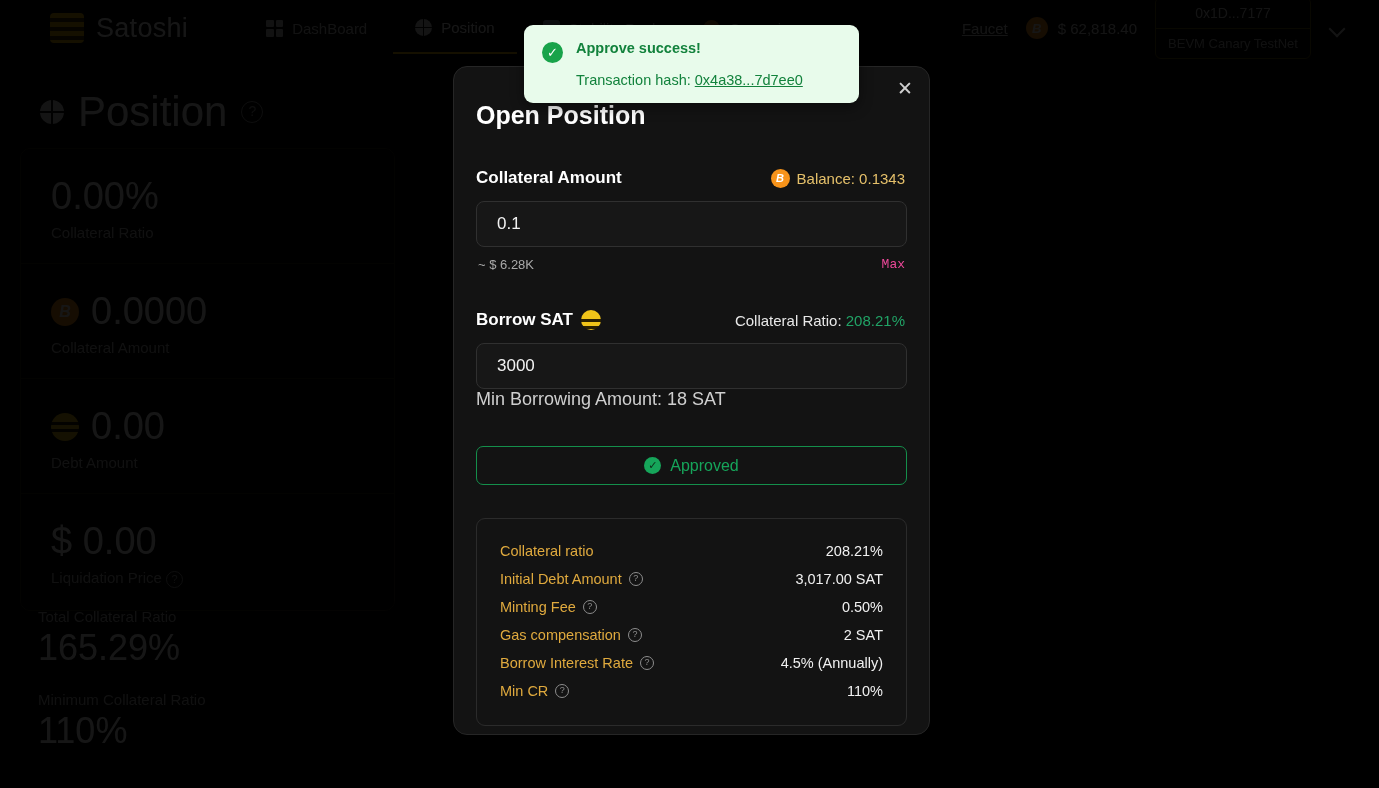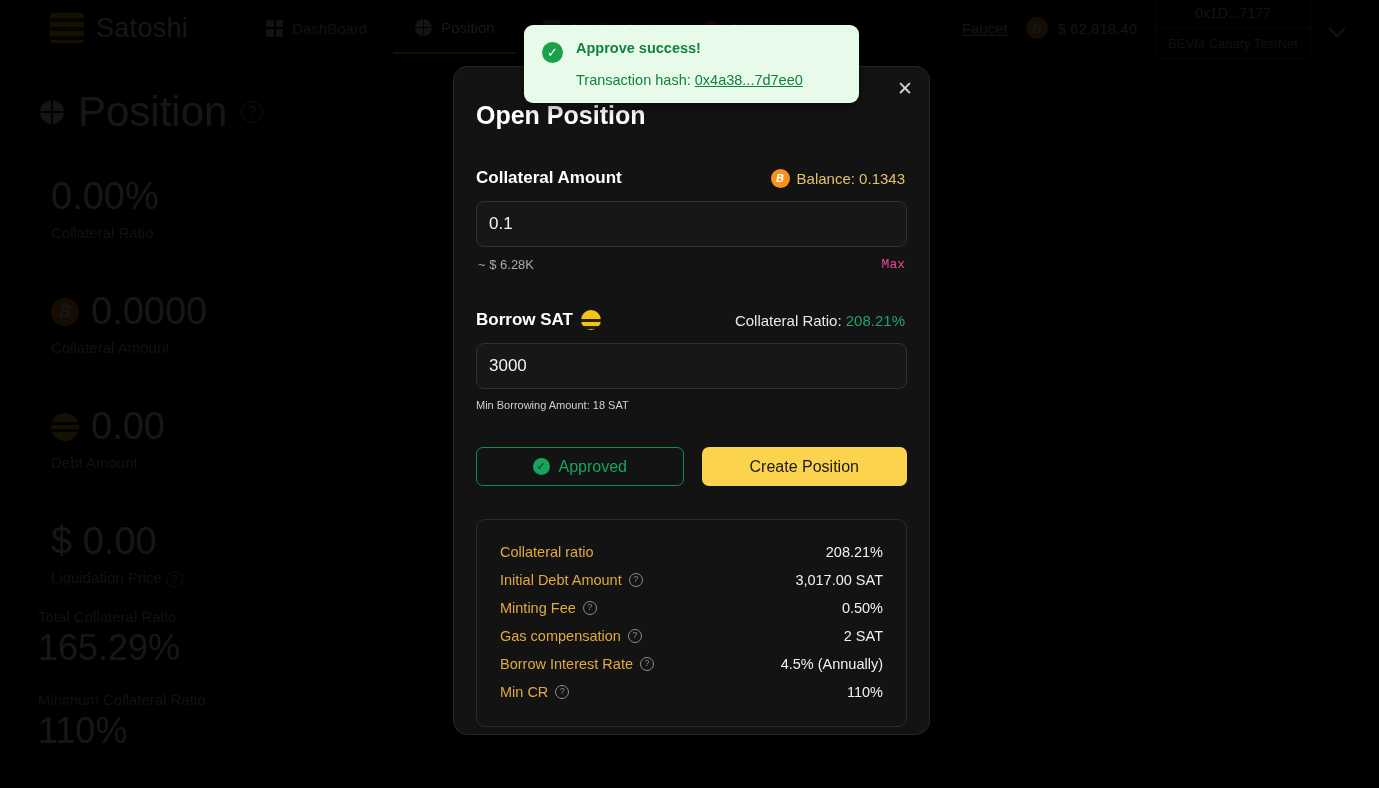"0.1" .input-box { padding: 0 12px -> 0 20px }
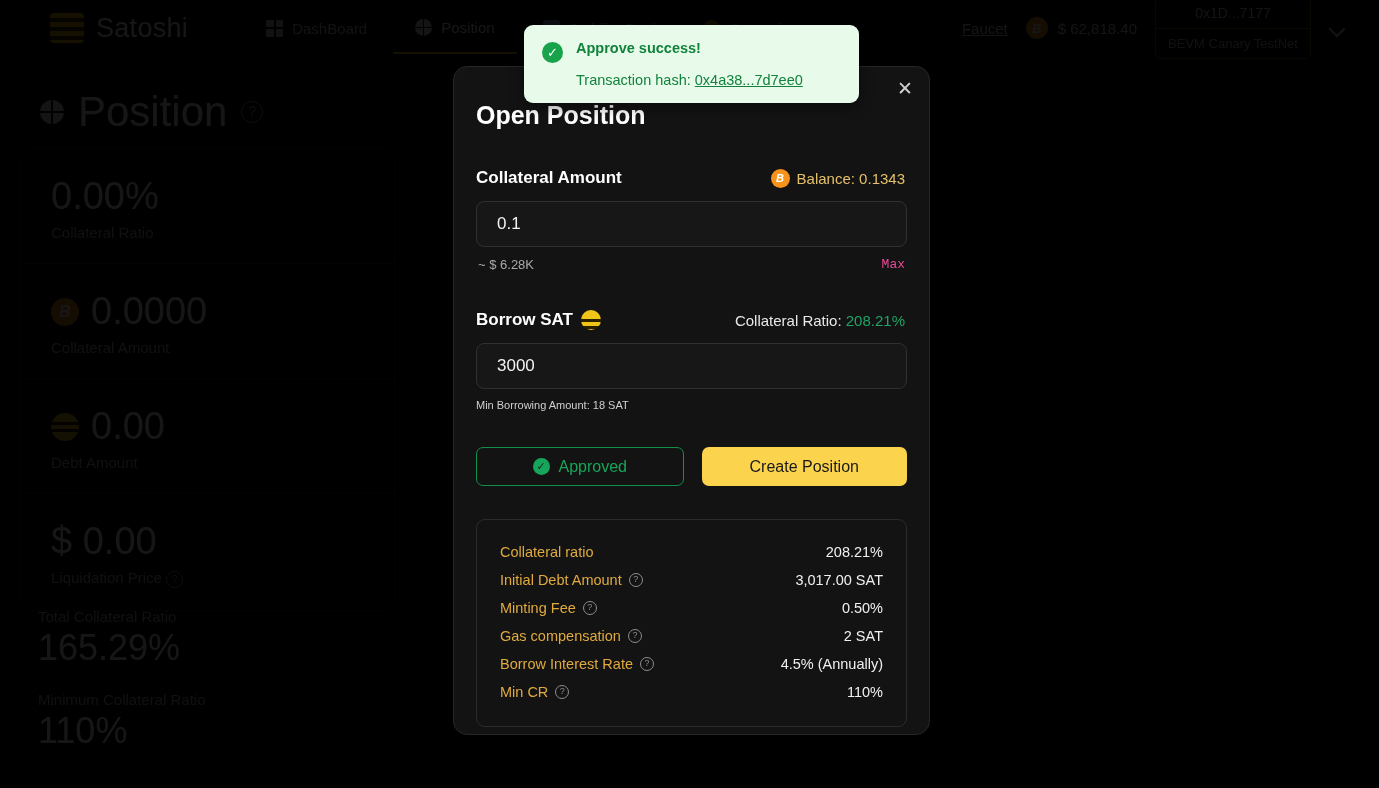"Min Borrowing Amount: 18 SAT" .hint { font-size: 11px -> 18px; margin-top: 10px -> 0 }
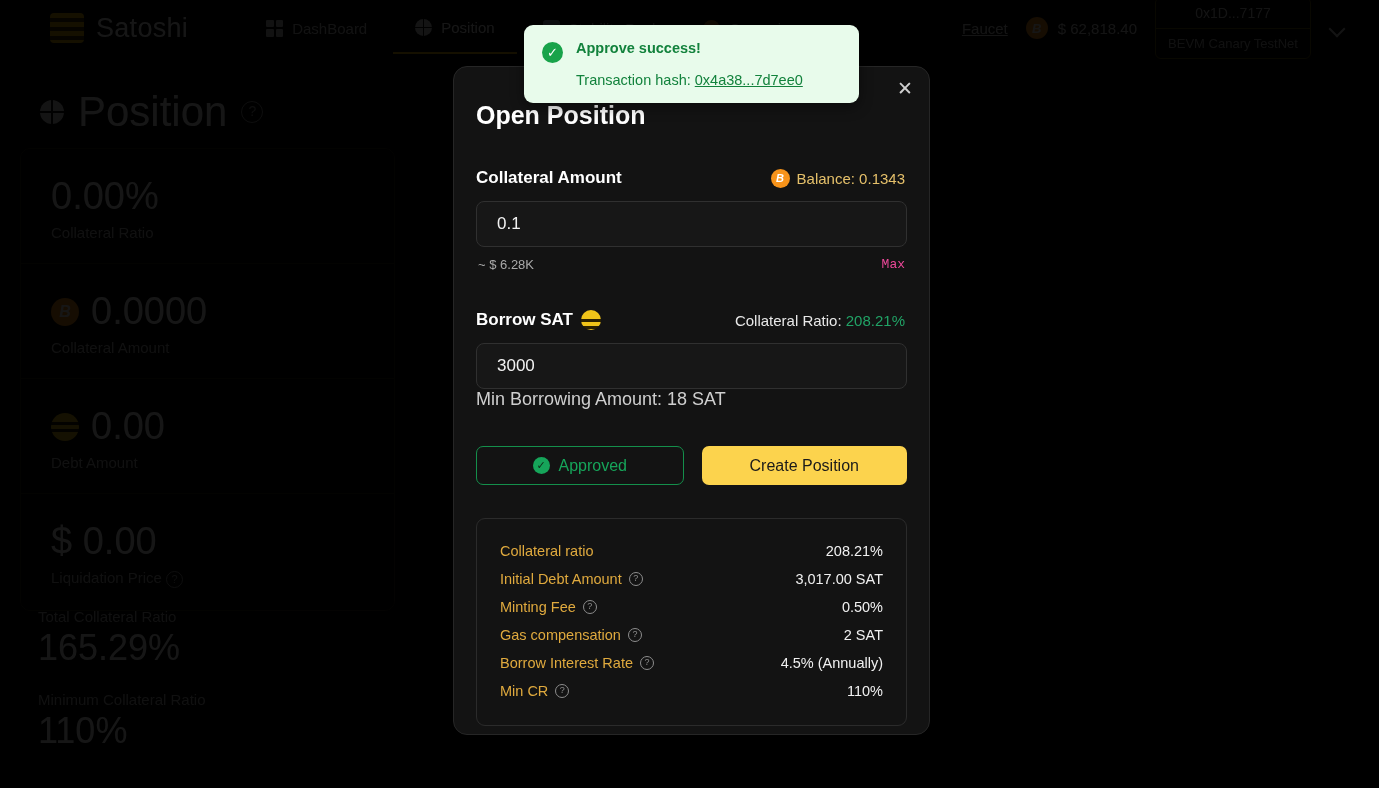"Create Position" button.btn { html: <button>Create Position</button> -> none }
